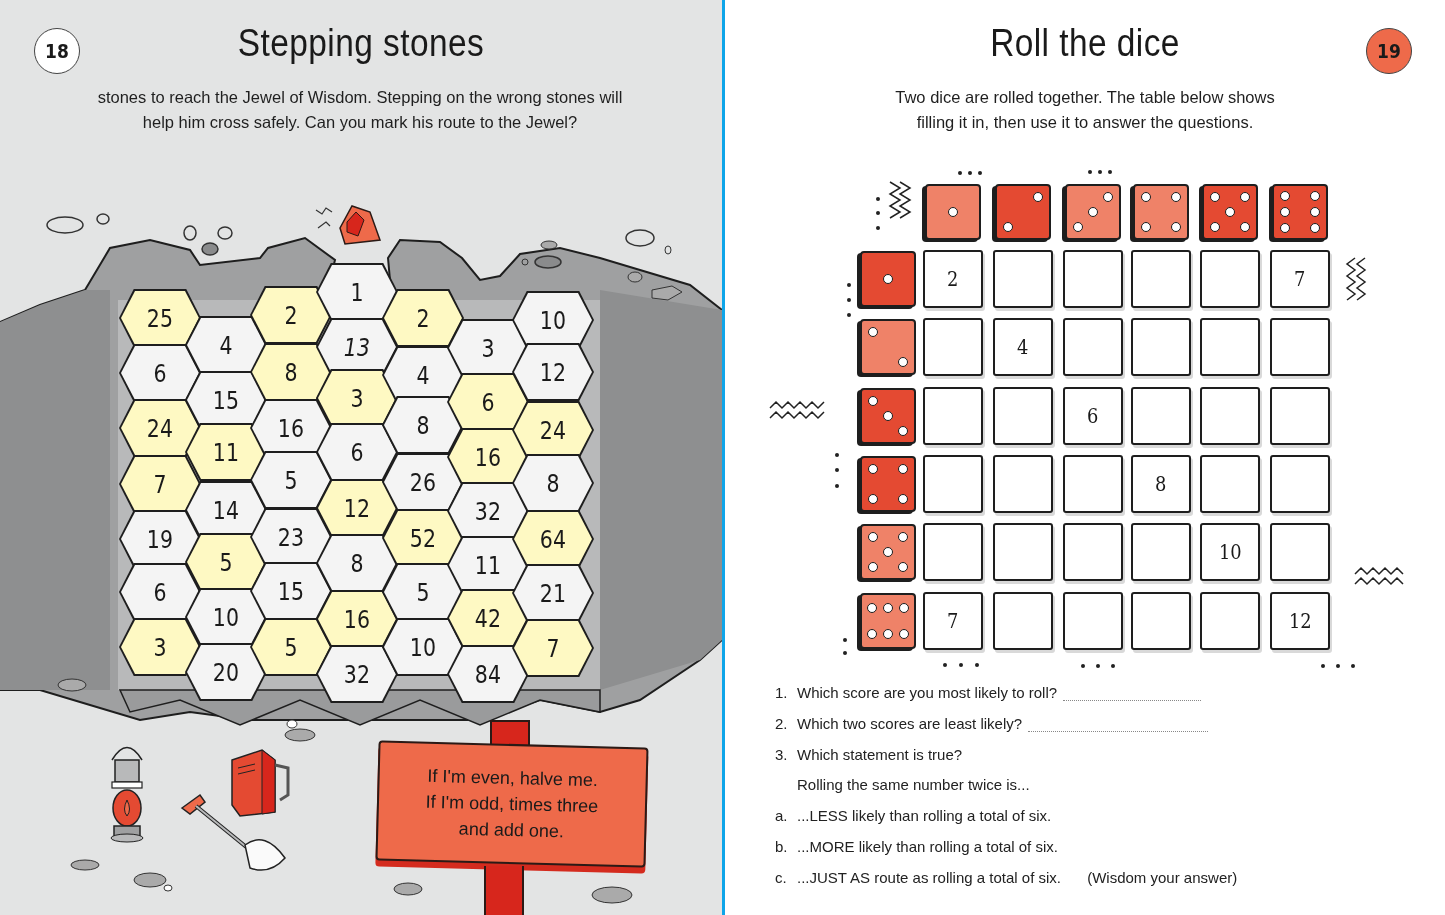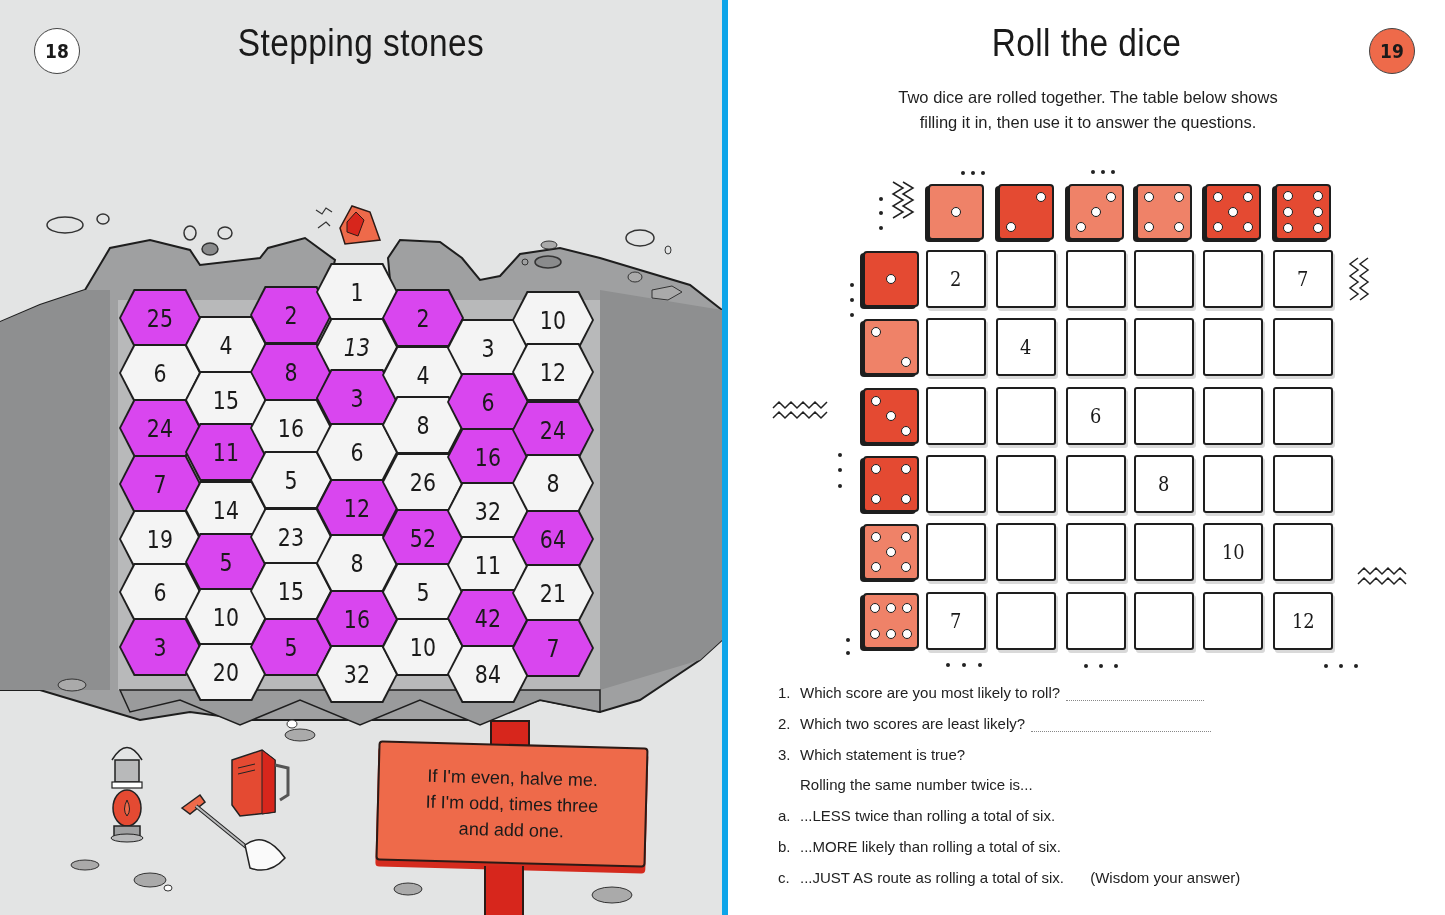"Roll the dice" .page-right { border-left: 6px solid #0ea5e9 -> 3px solid #0ea5e9 }
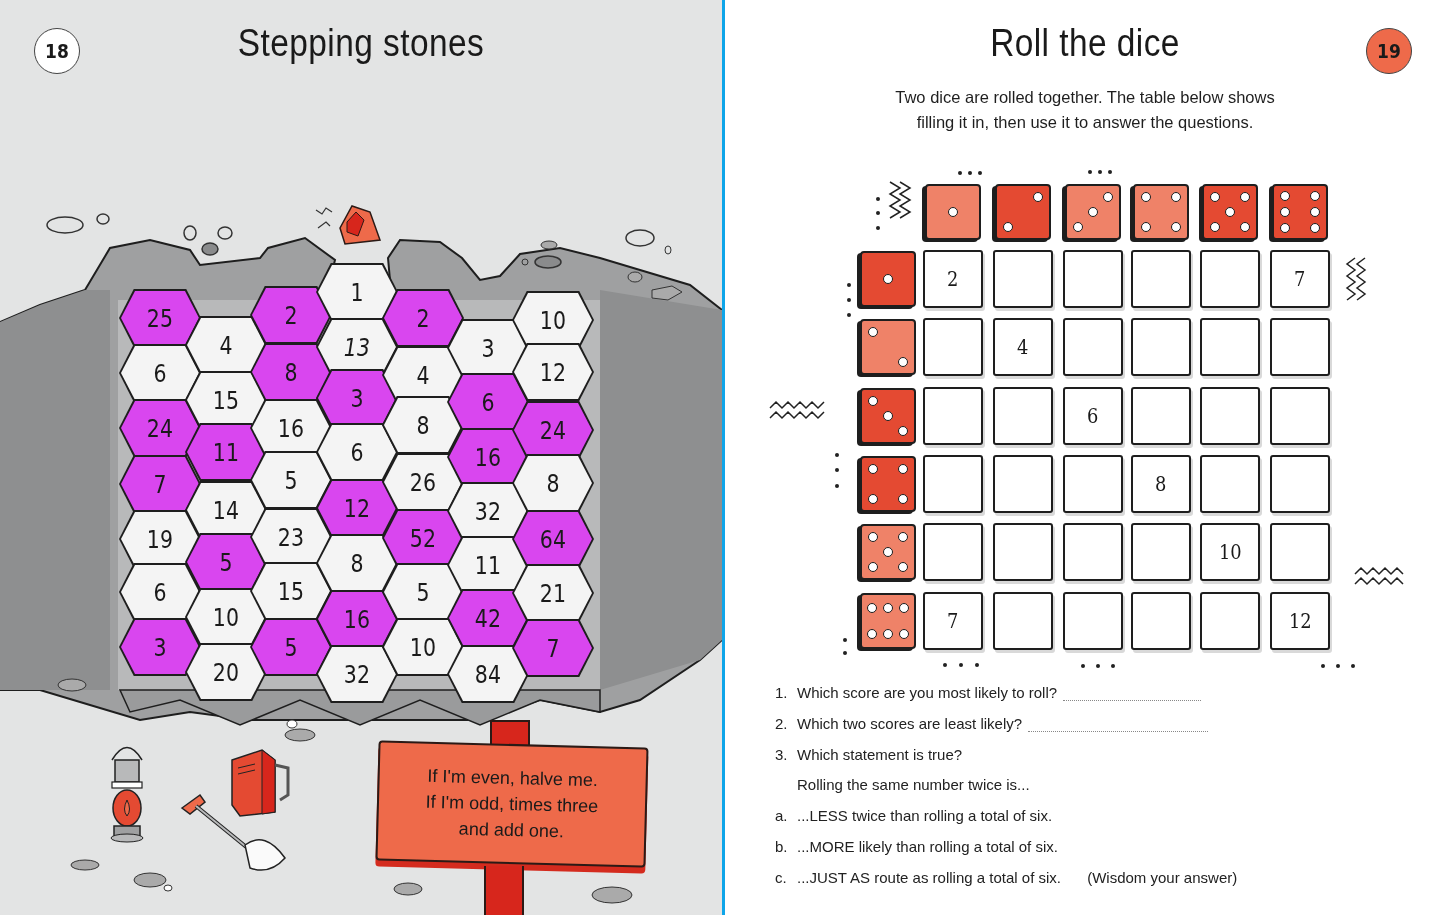"stones to reach the Jewel" div { html: none -> <div>stones to reach the Jewel of Wisdom. Stepping on the wrong stones will</div> }
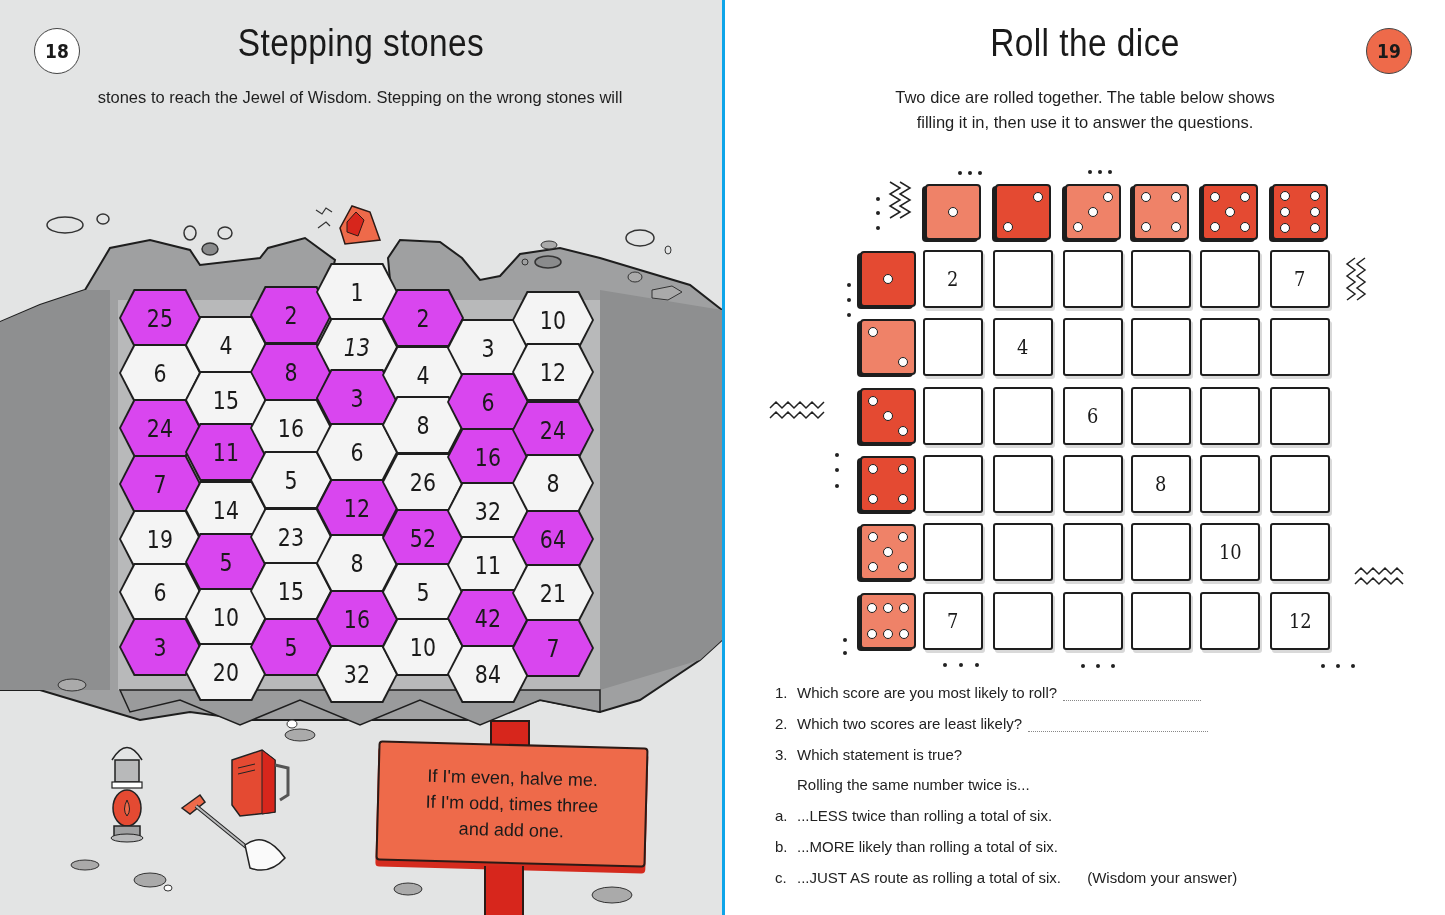"help him cross safely. Can" div { html: none -> <div>help him cross safely. Can you mark his route to the Jewel?</div> }
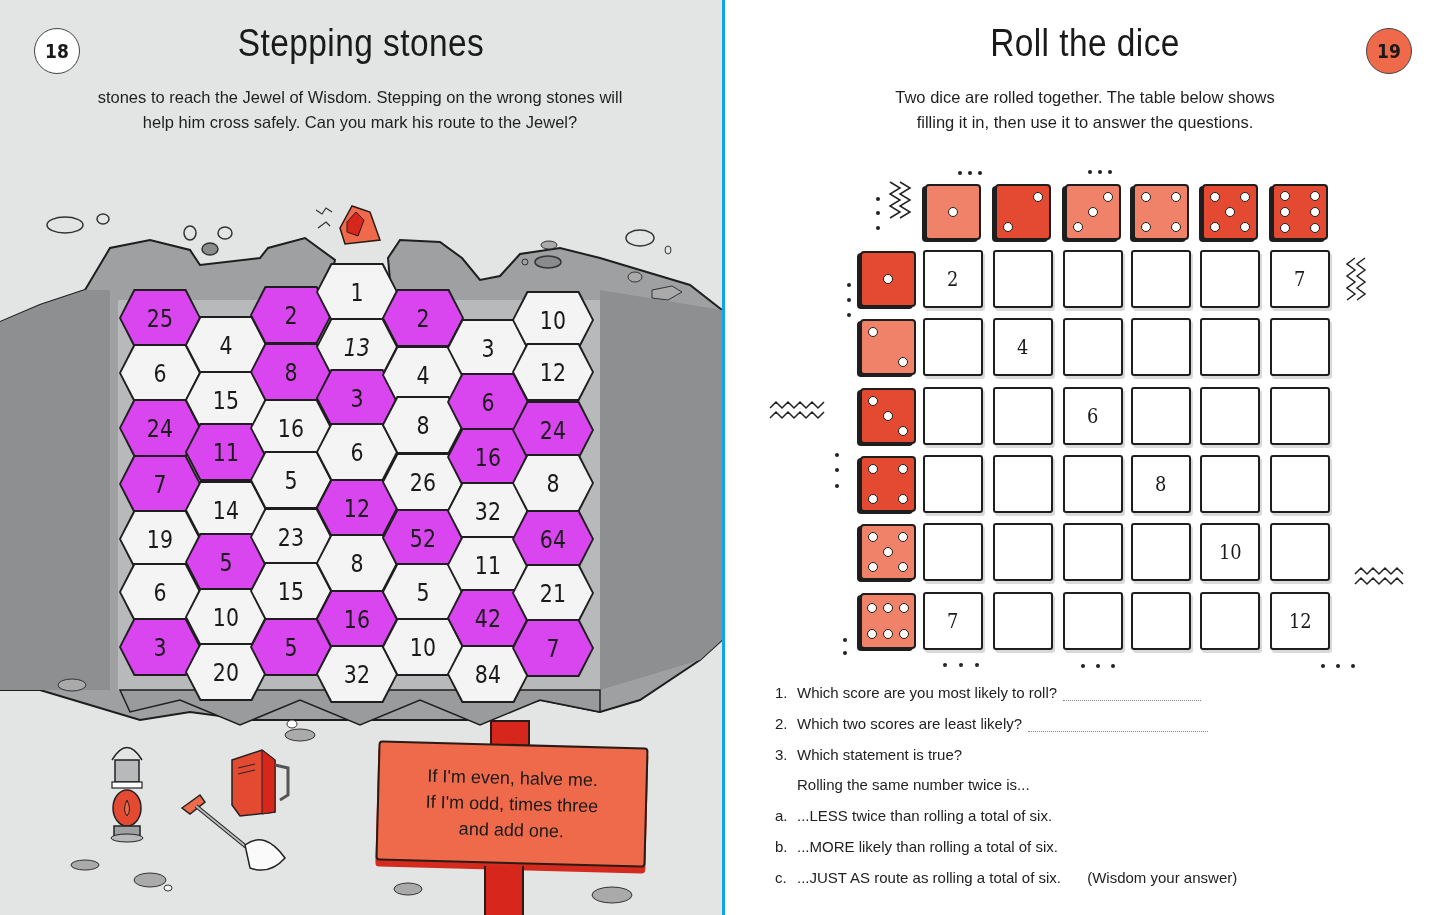"25" .hex.dark .inner { background: #d946ef -> #fef9c3 }
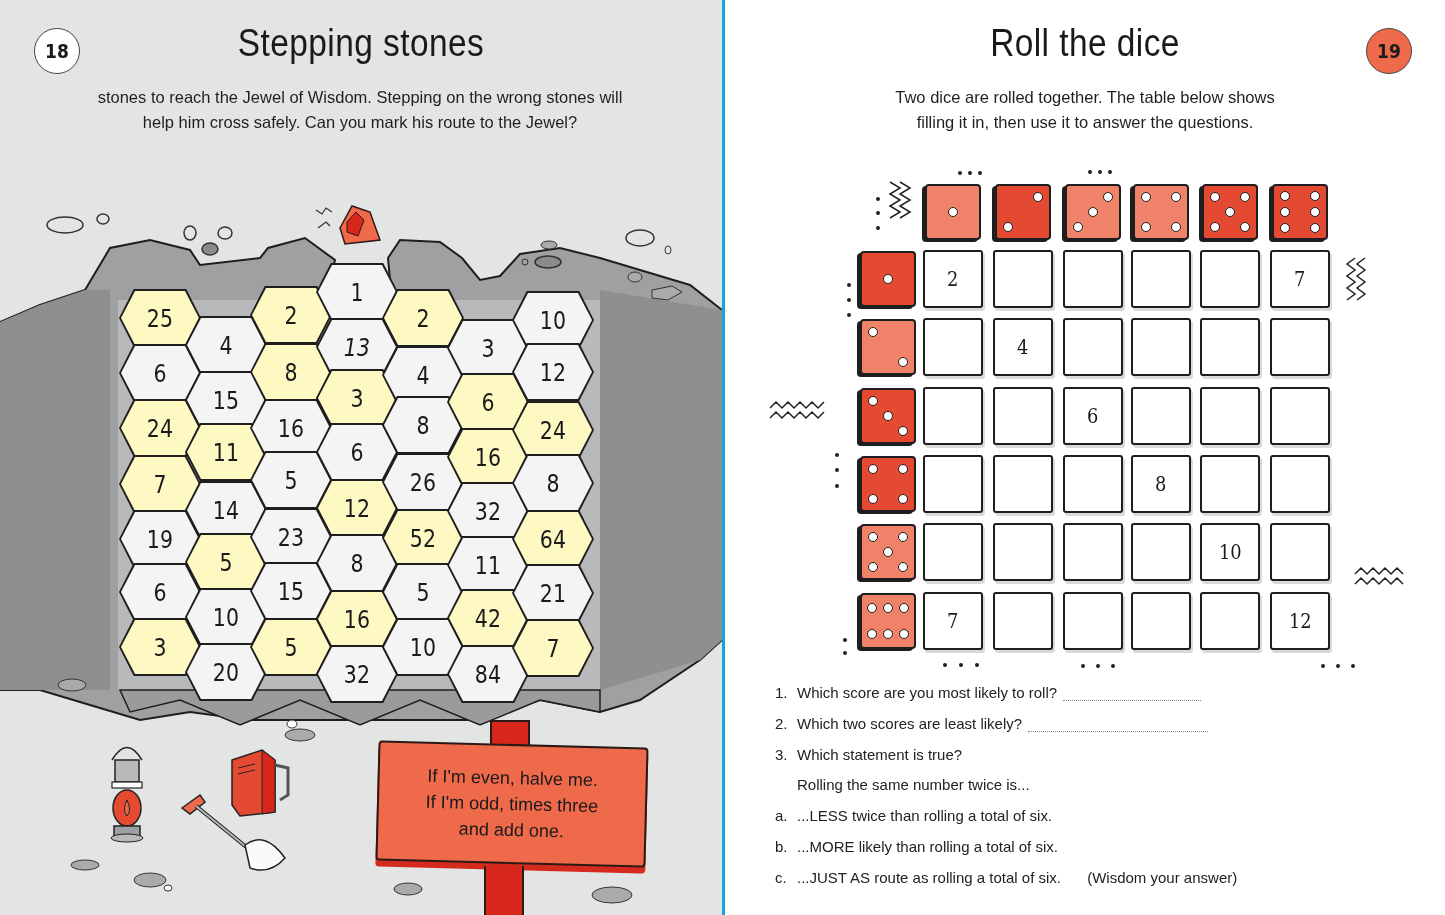"...LESS twice than rolling a" span { text: twice -> likely }
